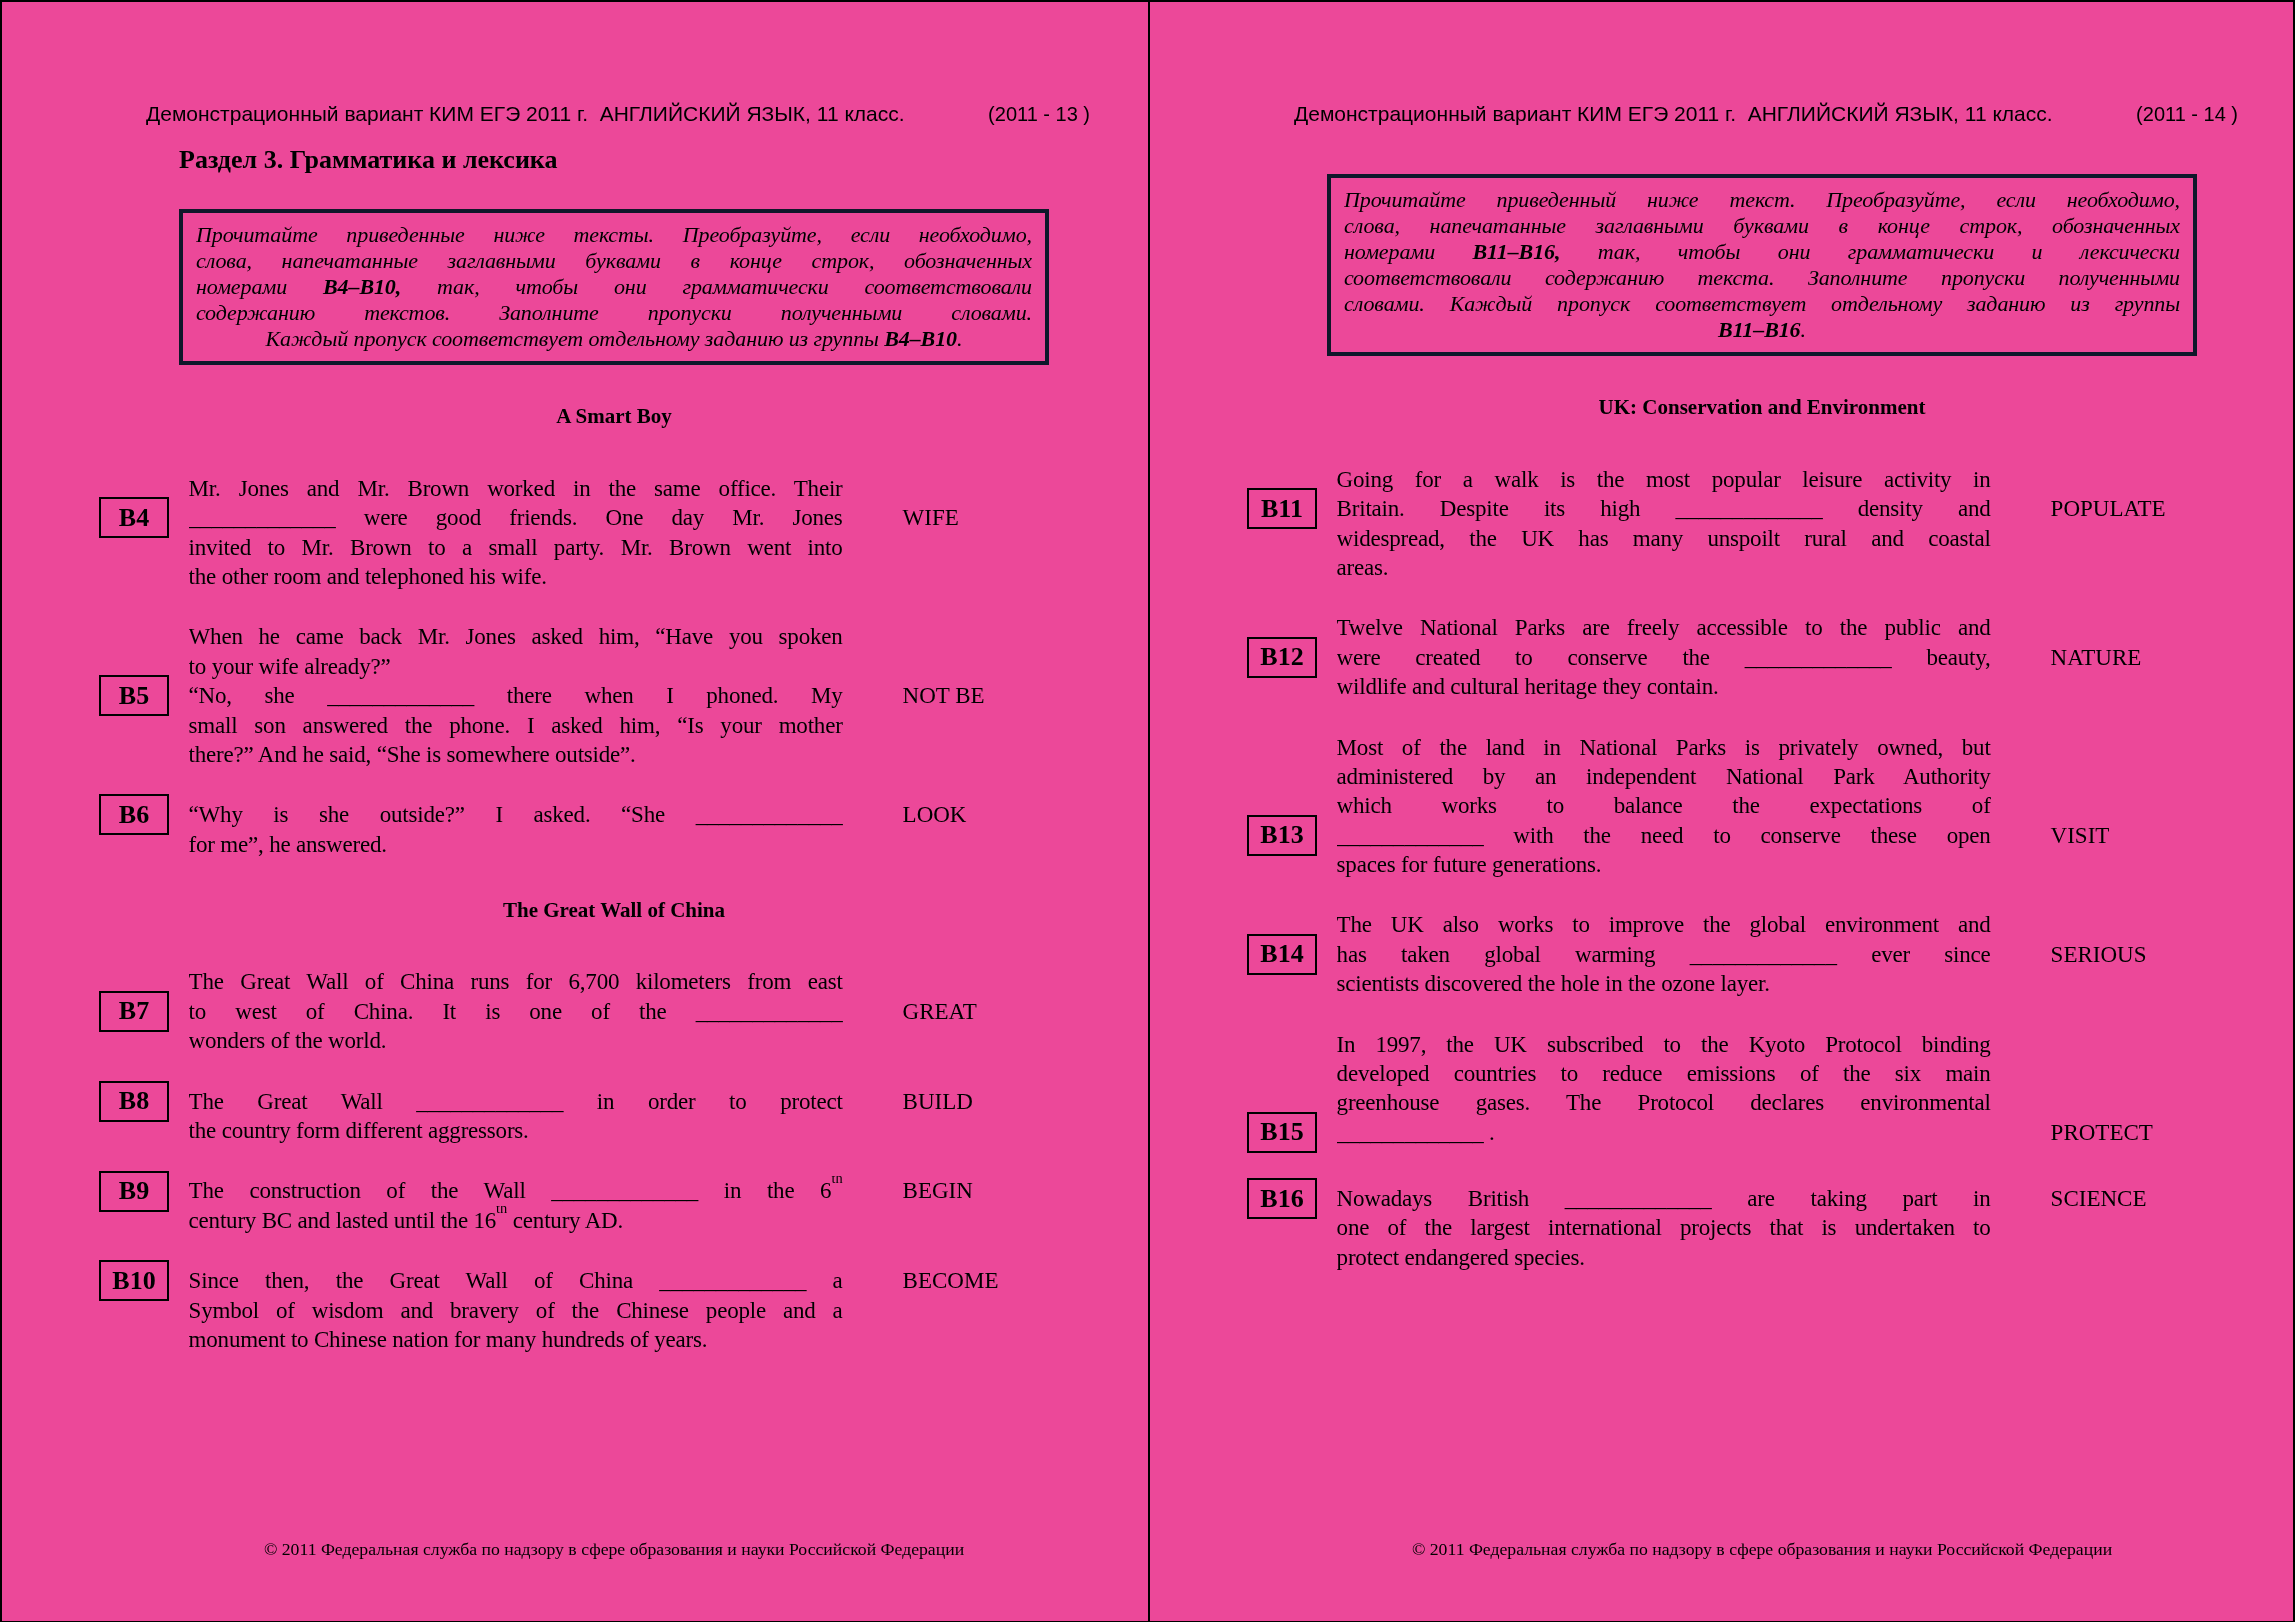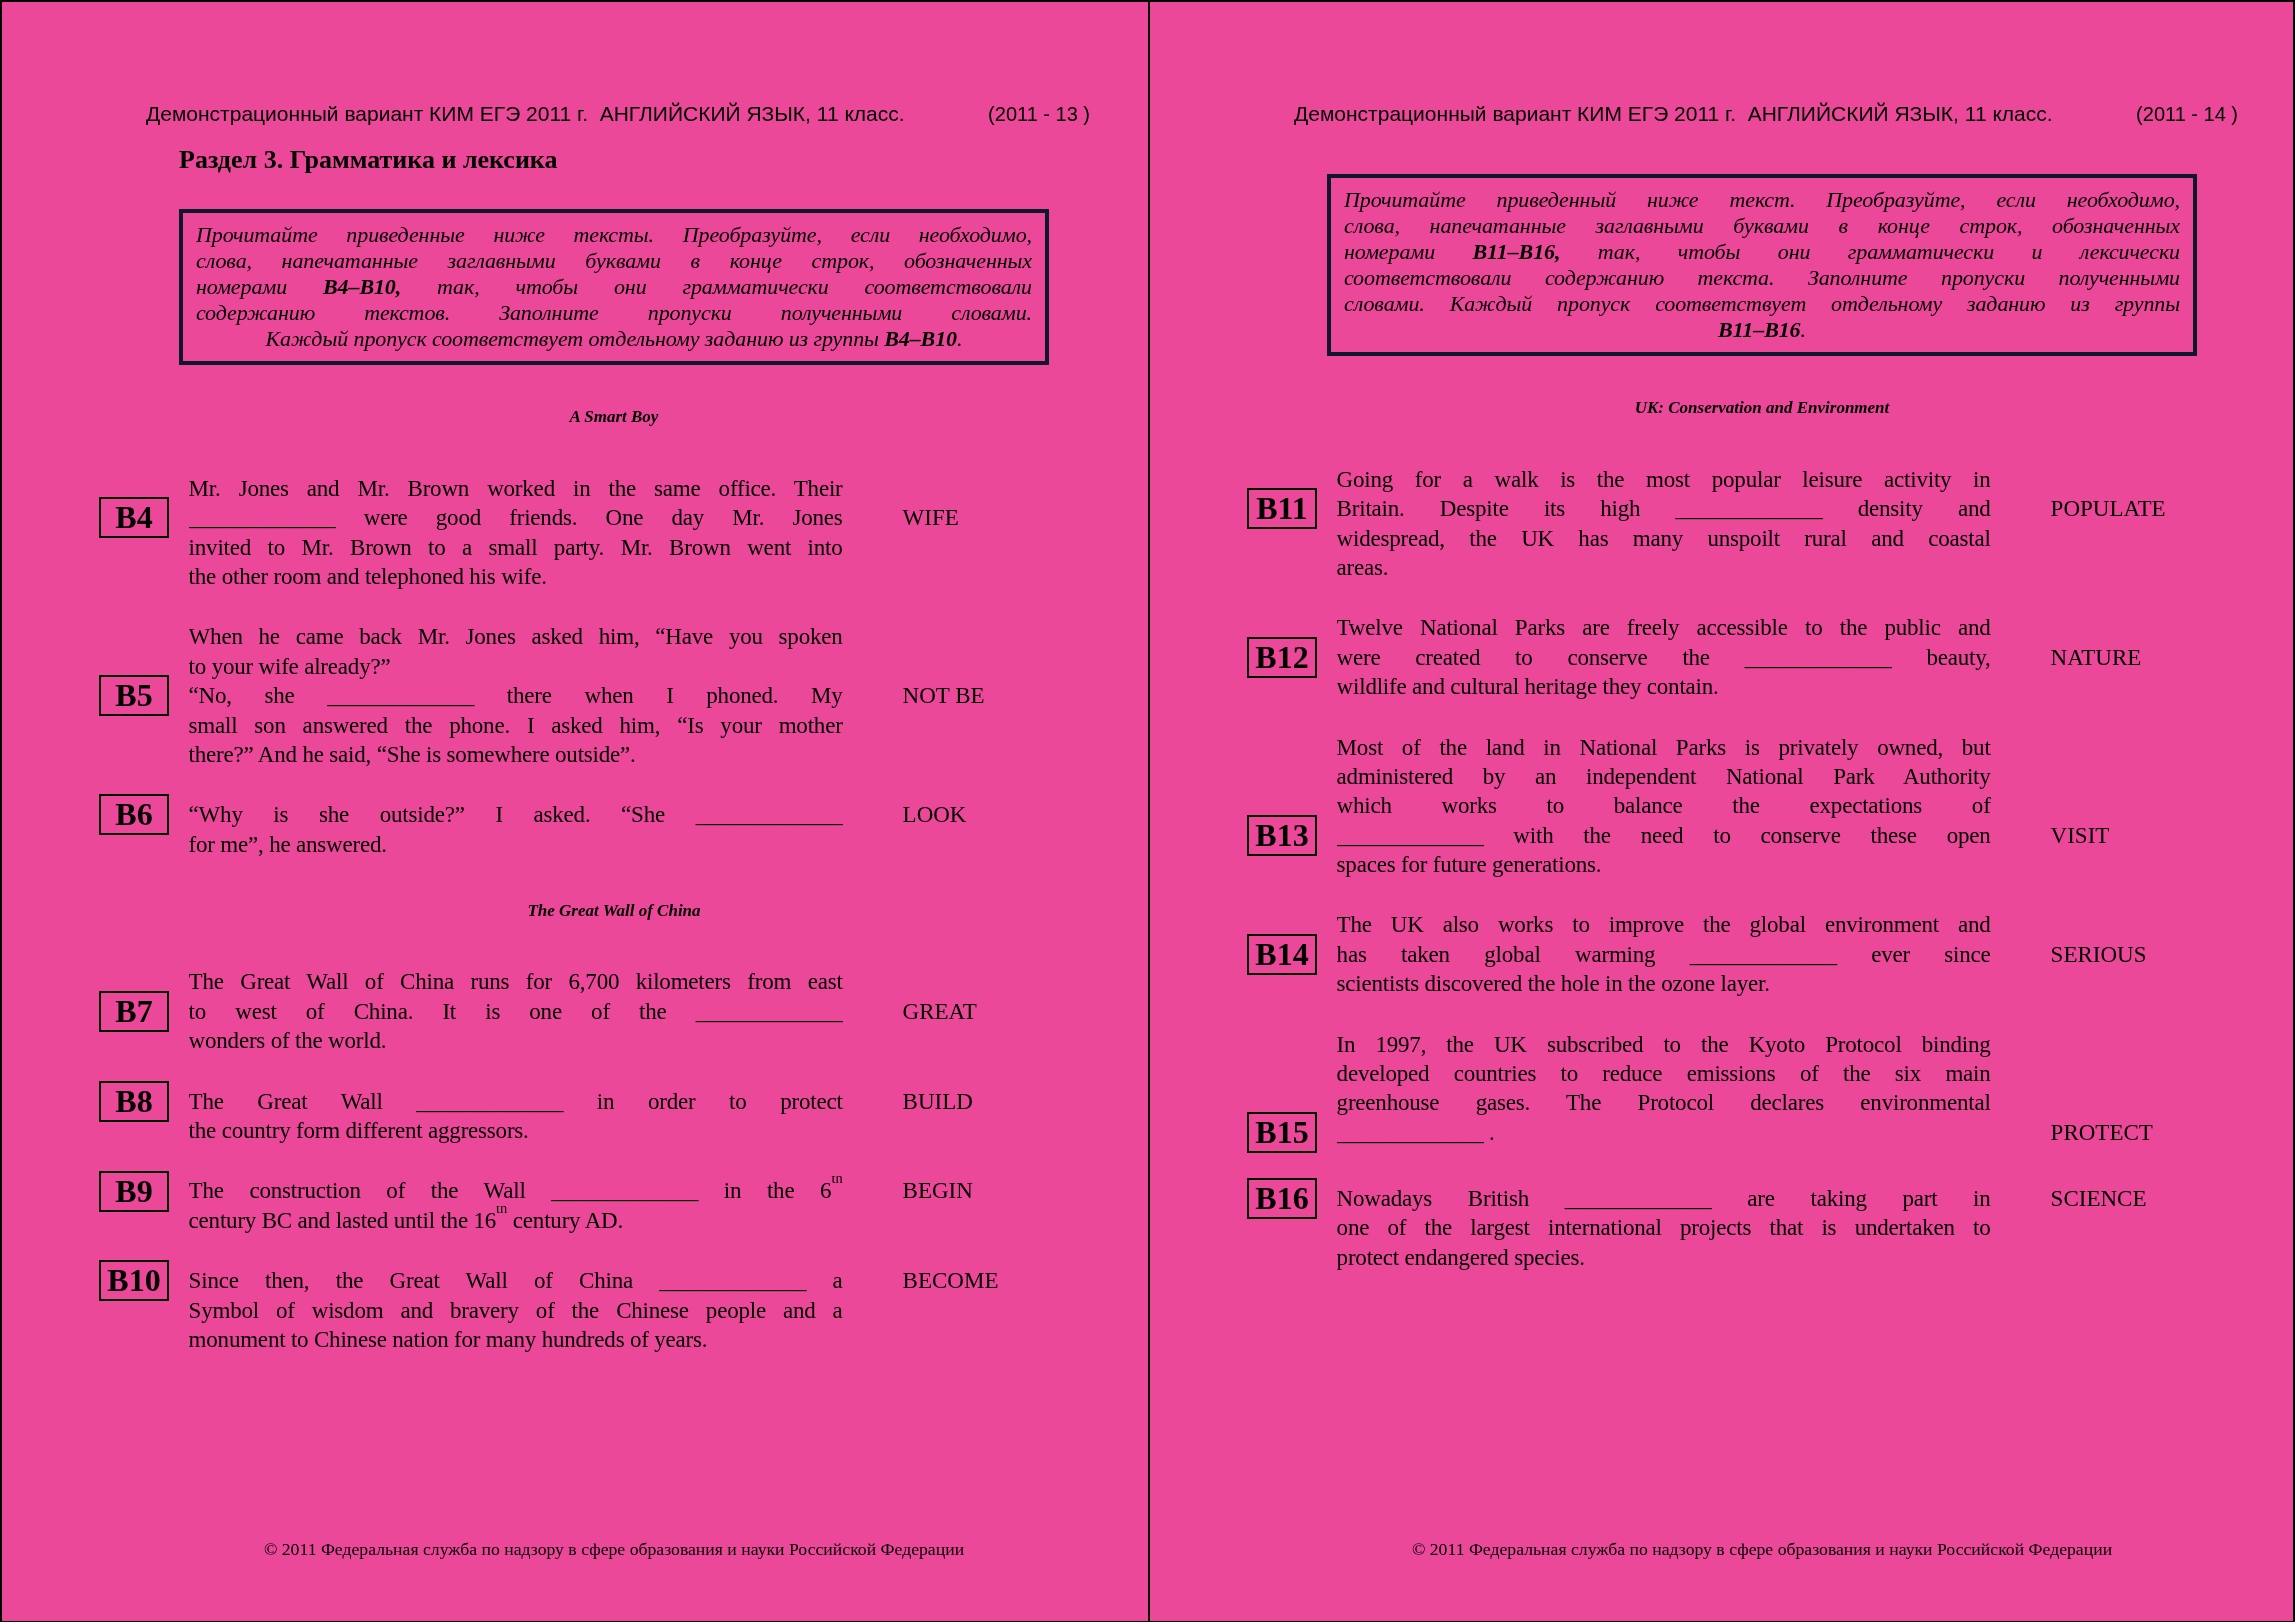"A Smart Boy" .story-title { font-size: 17px -> 21px; font-style: italic -> none }
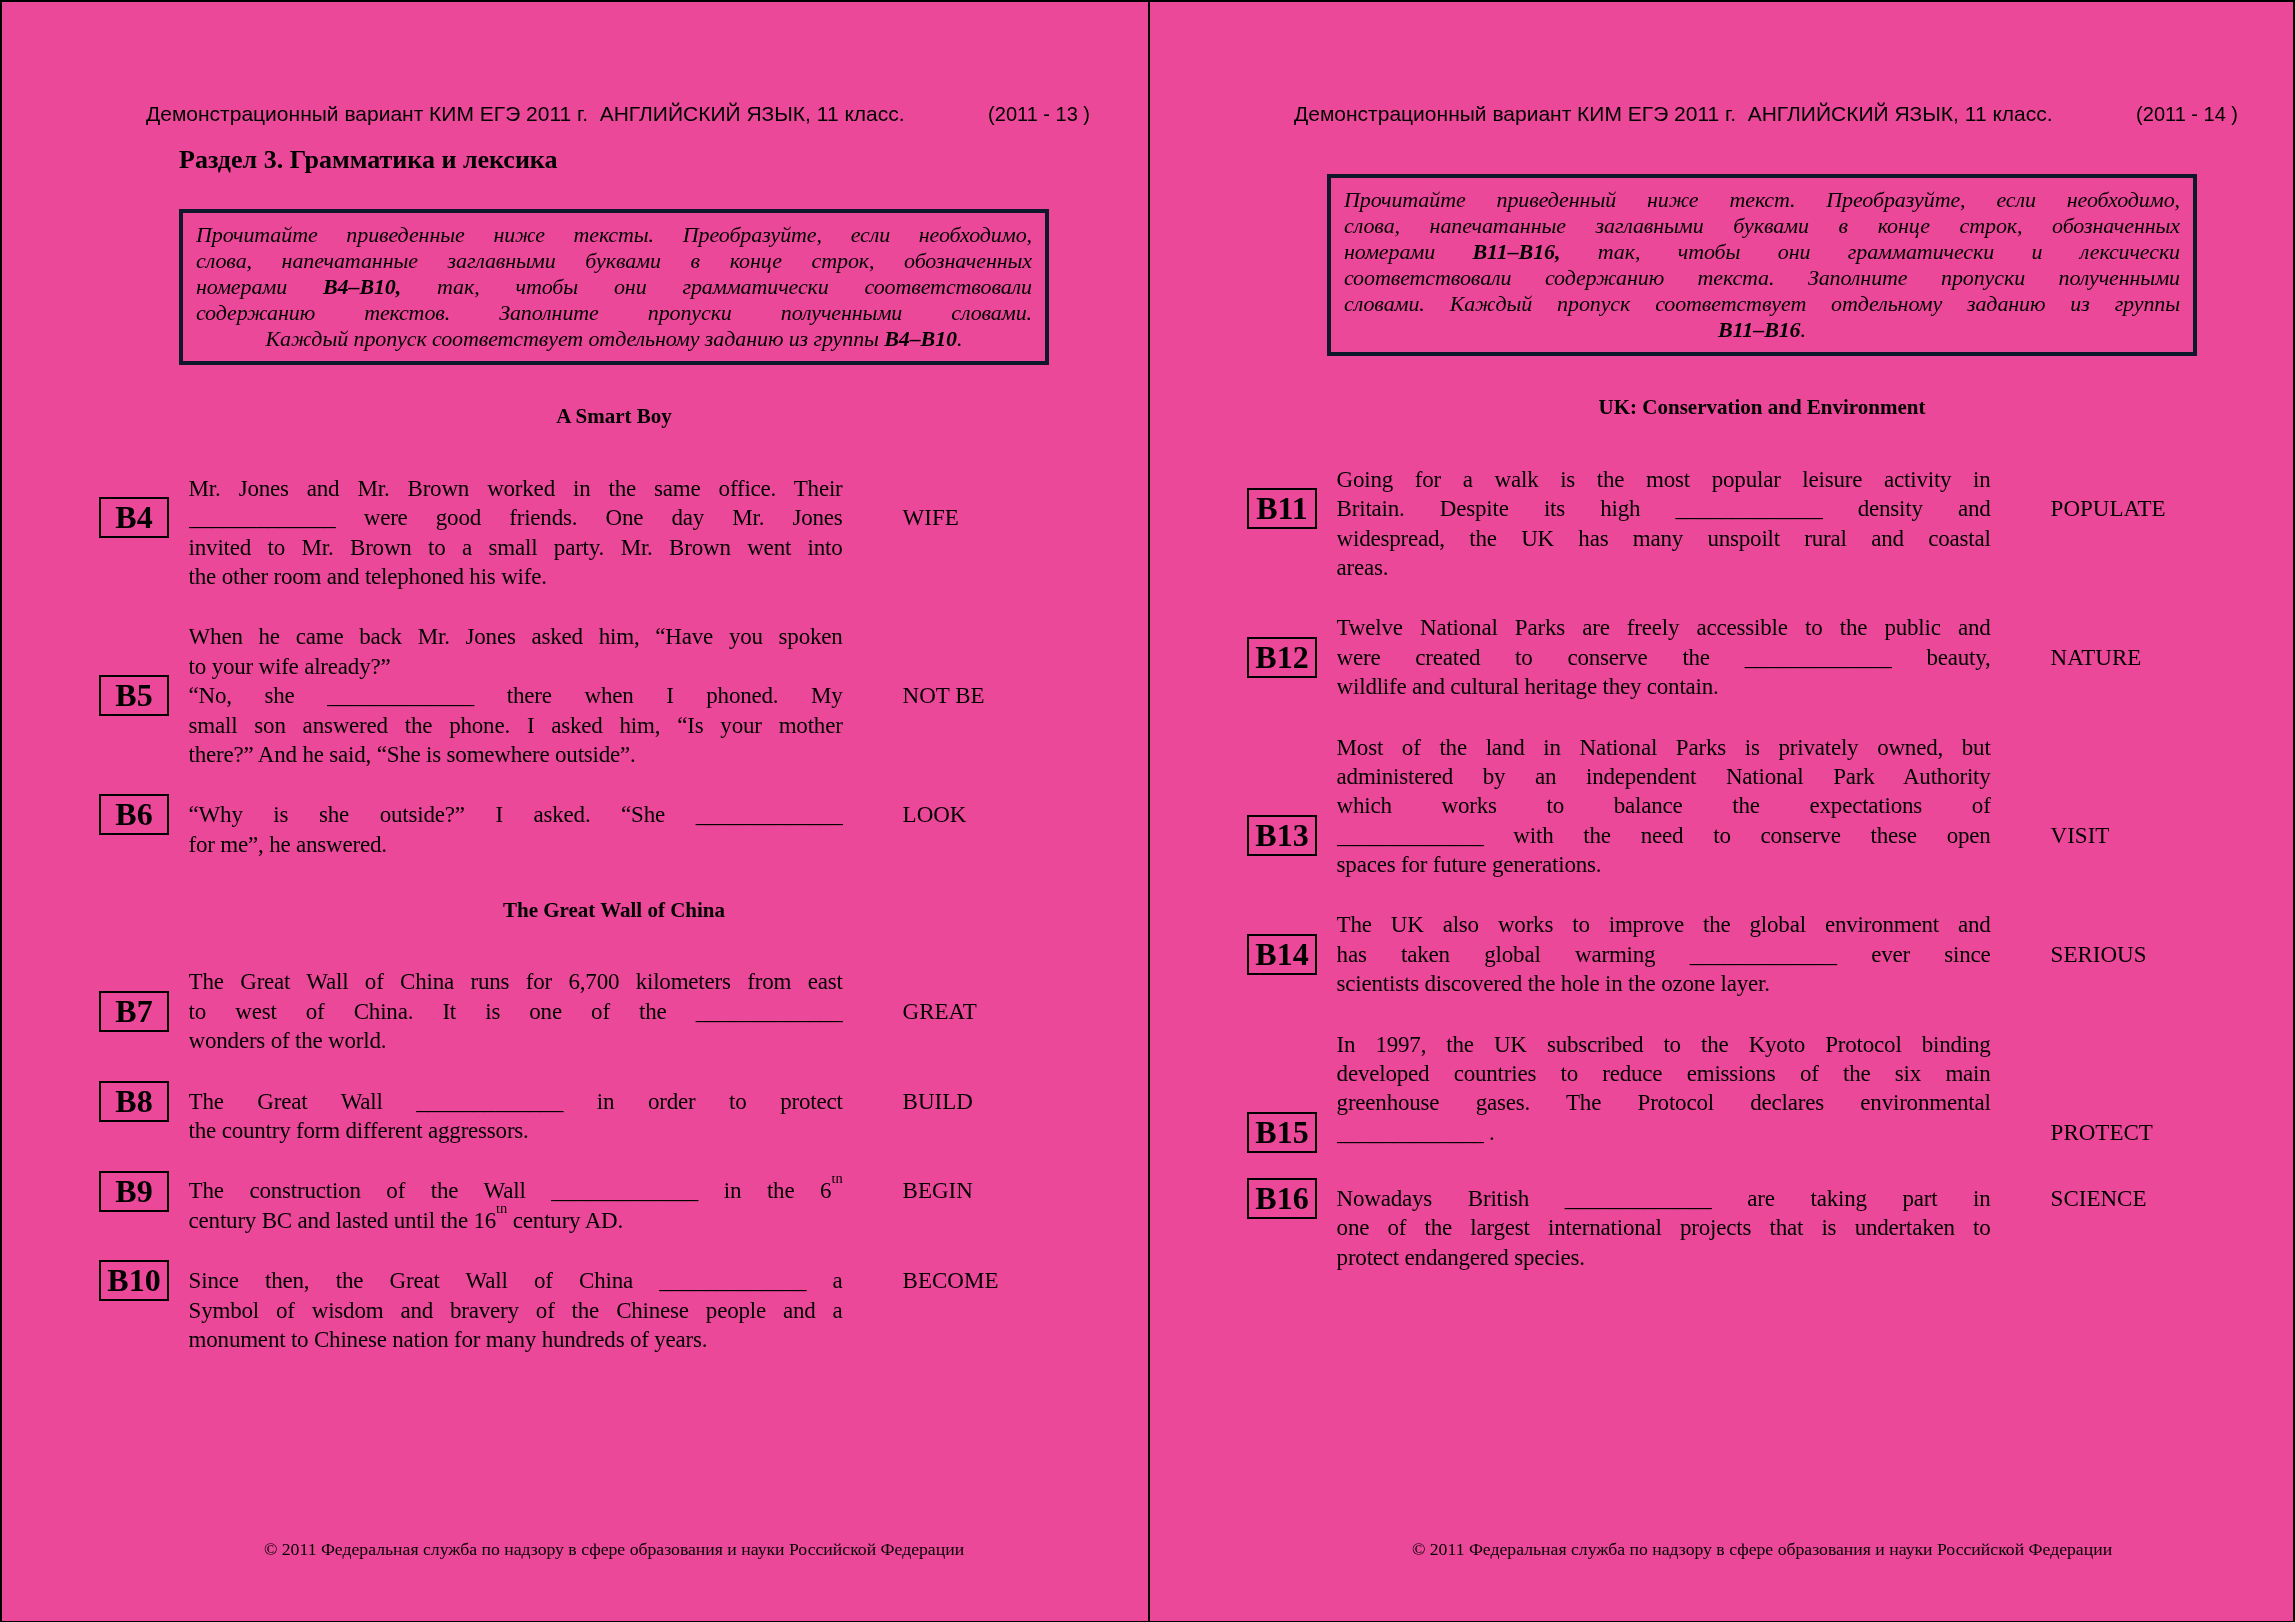"B4" .label { font-size: 32px -> 26px }
